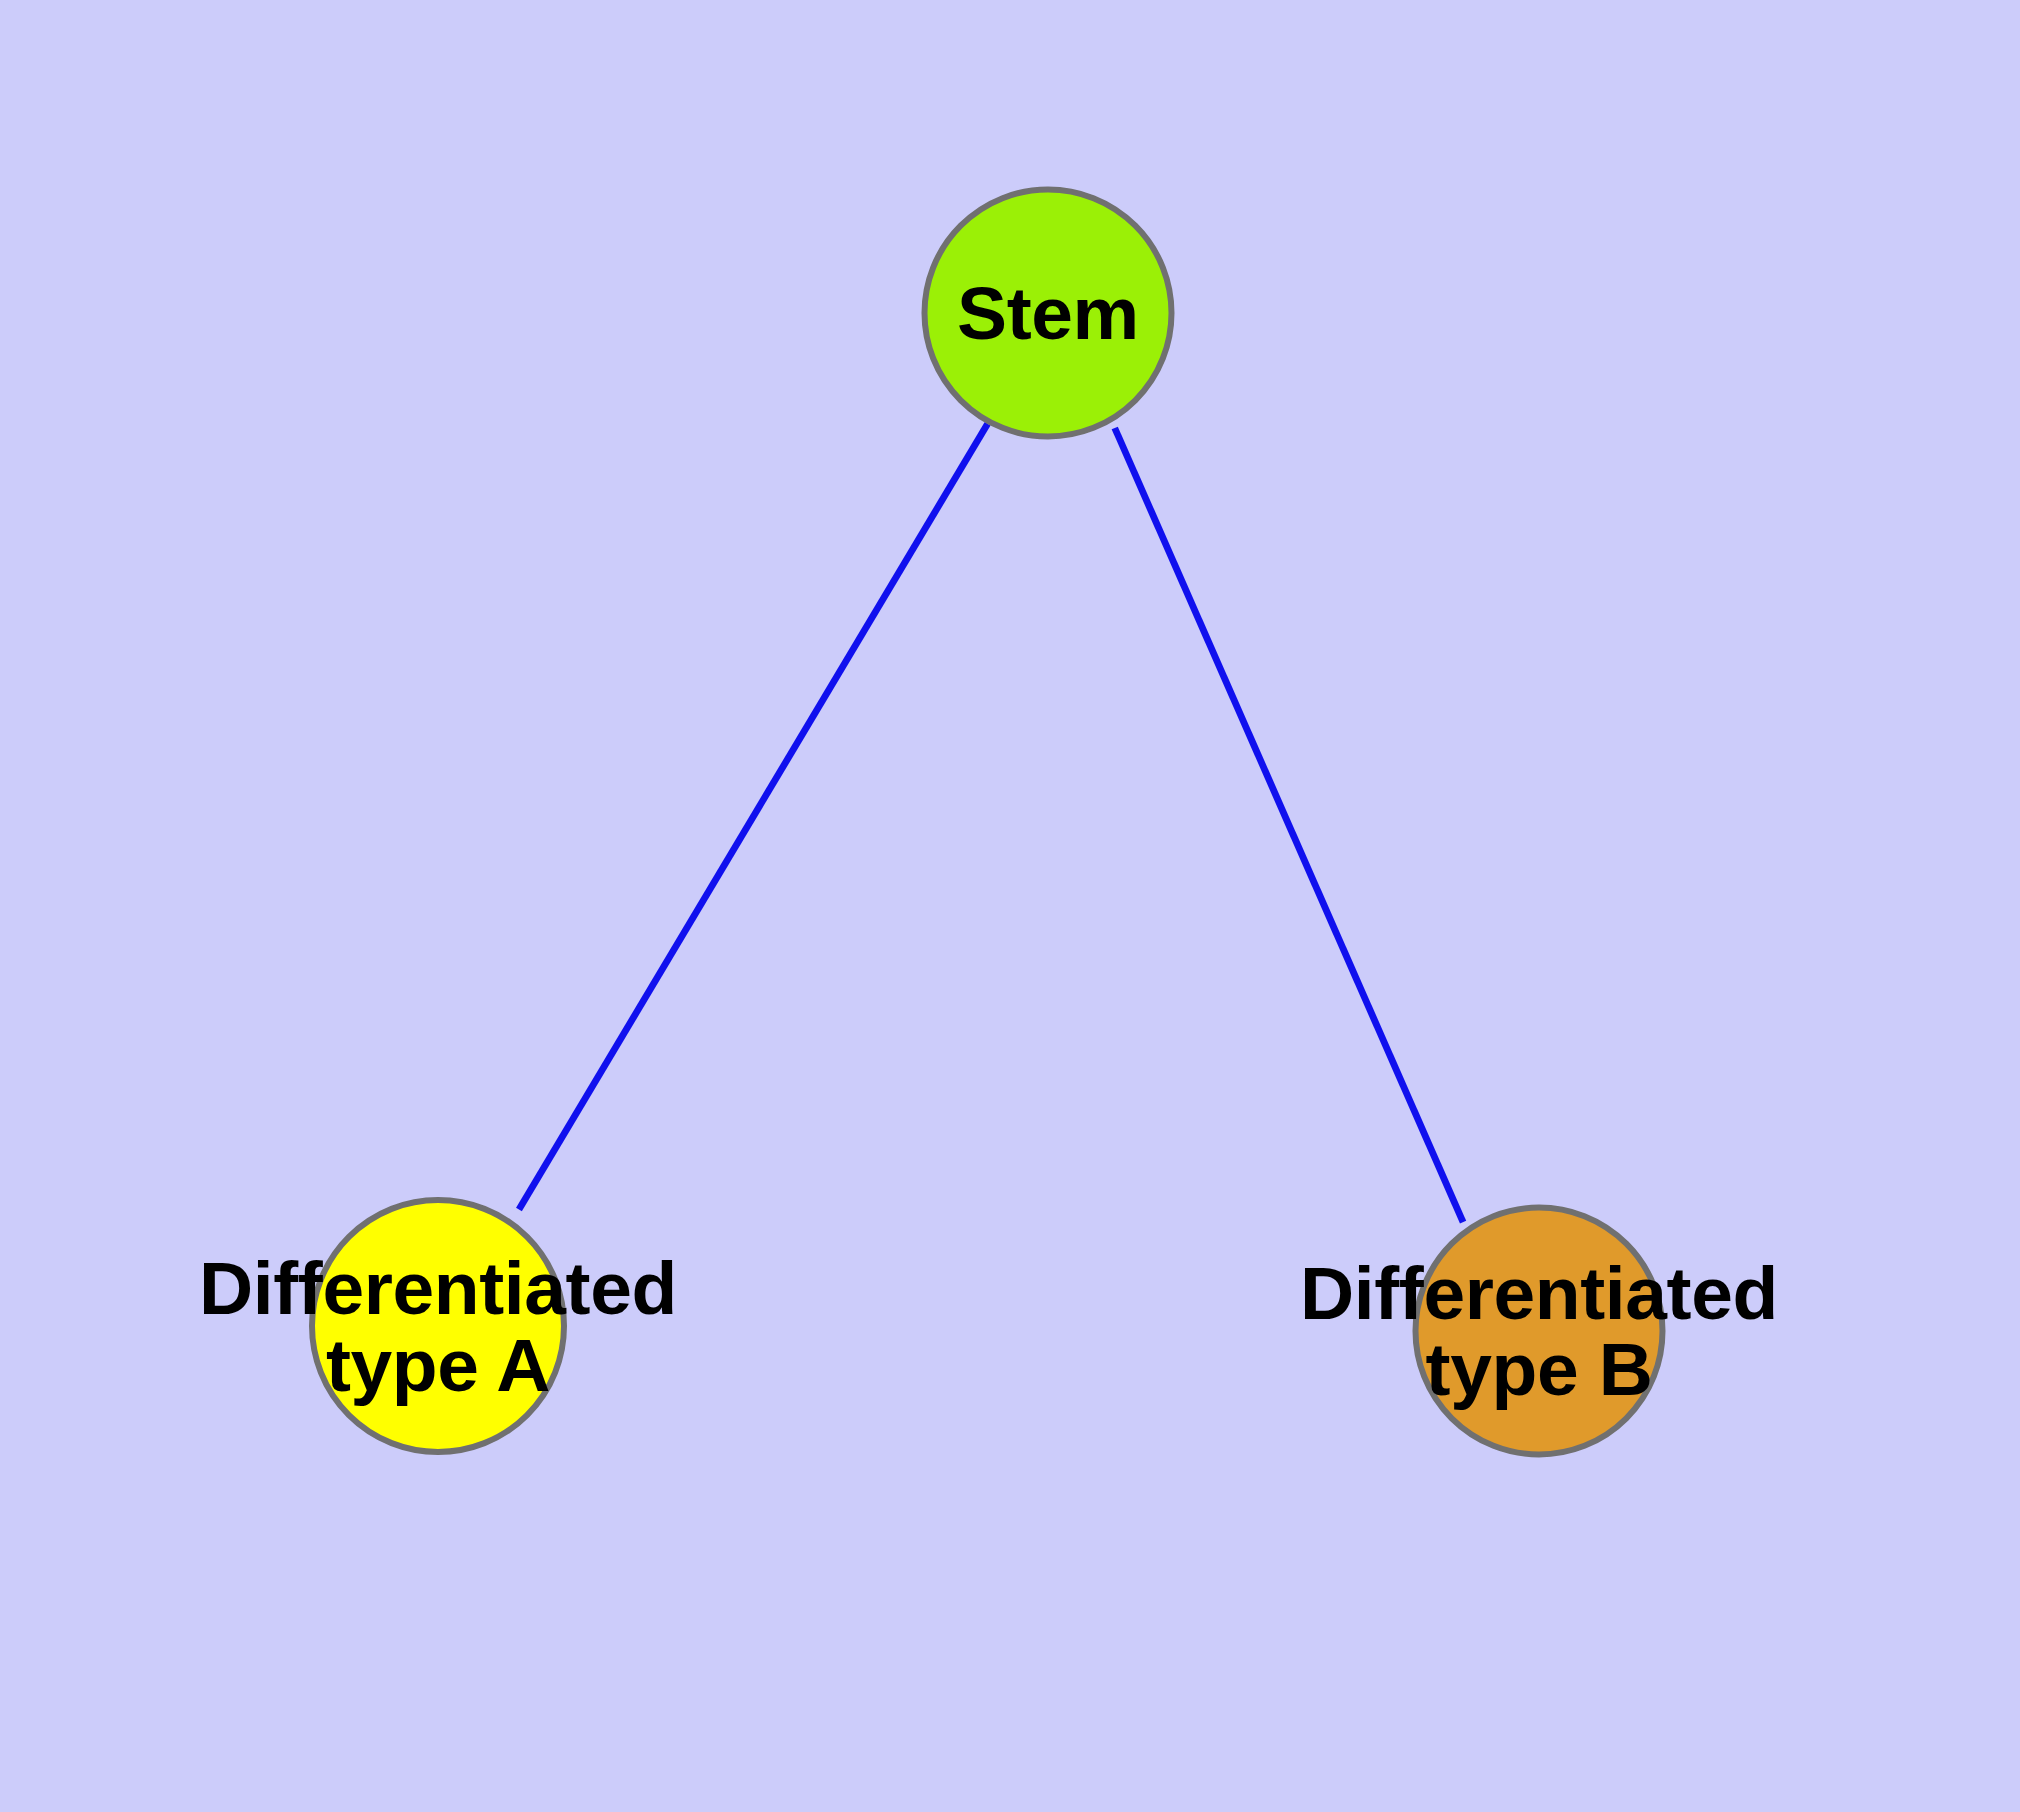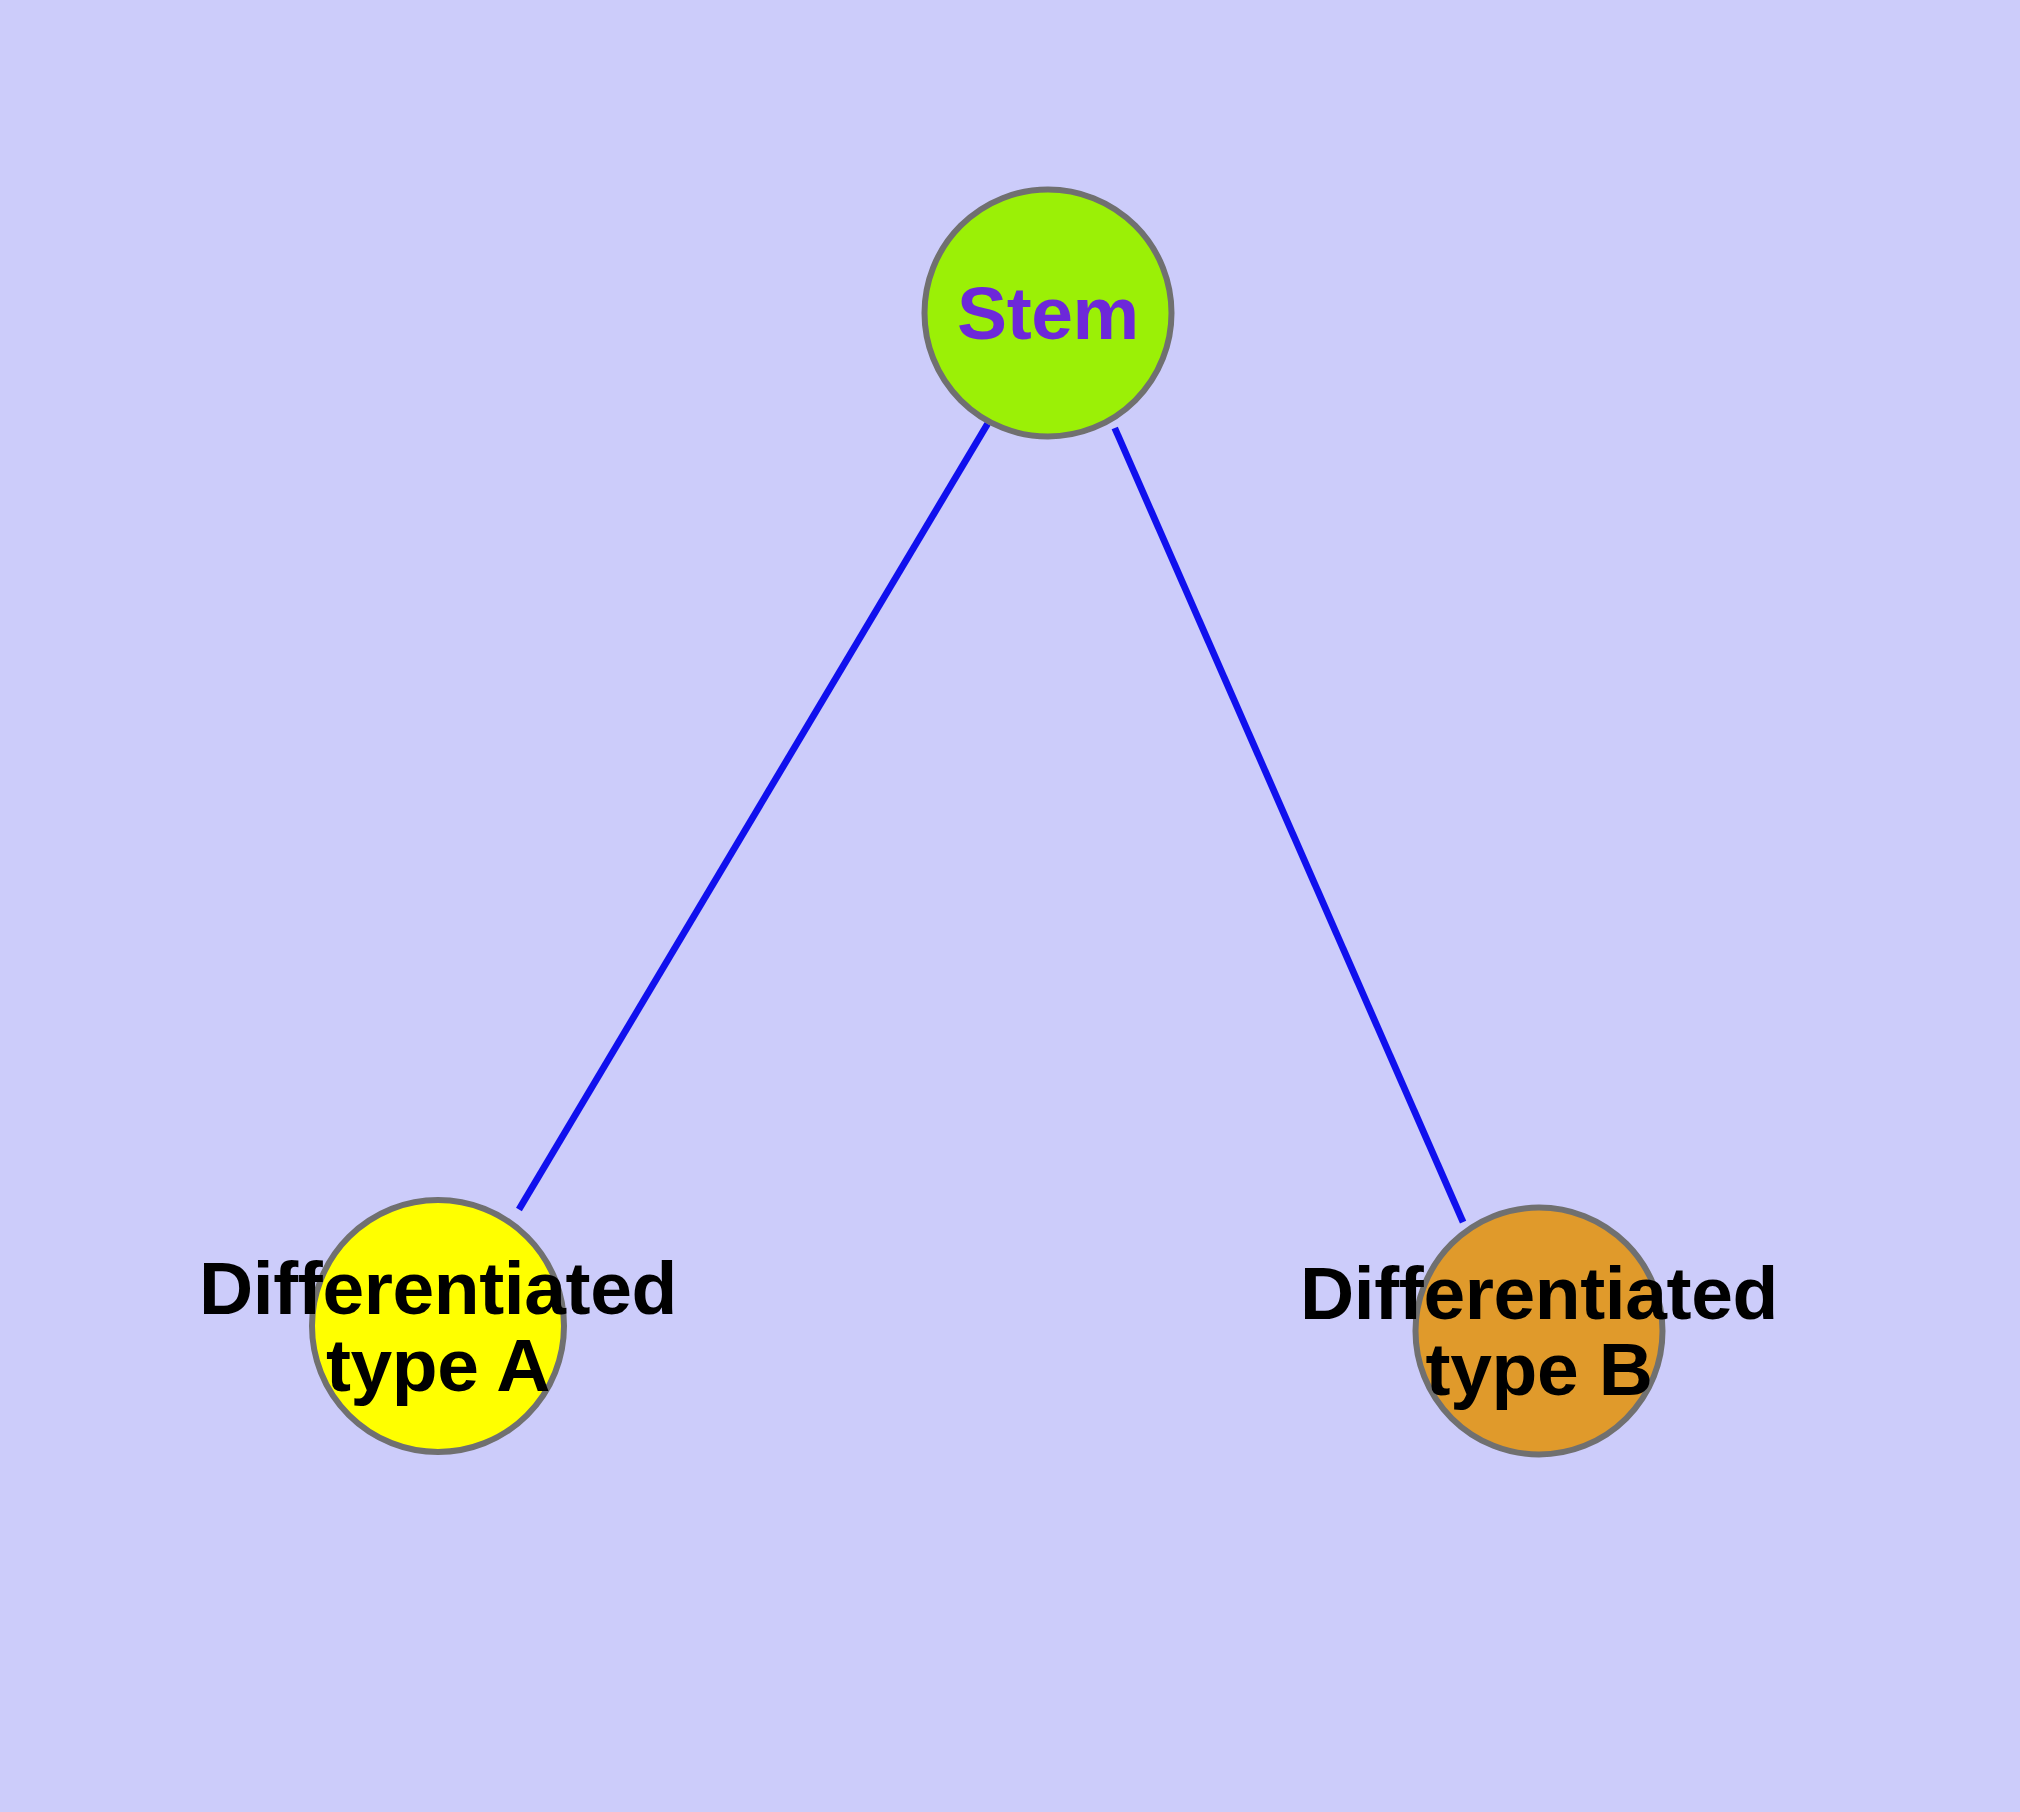"Stem" div.node-label { color: #6d28d9 -> #000000 }
